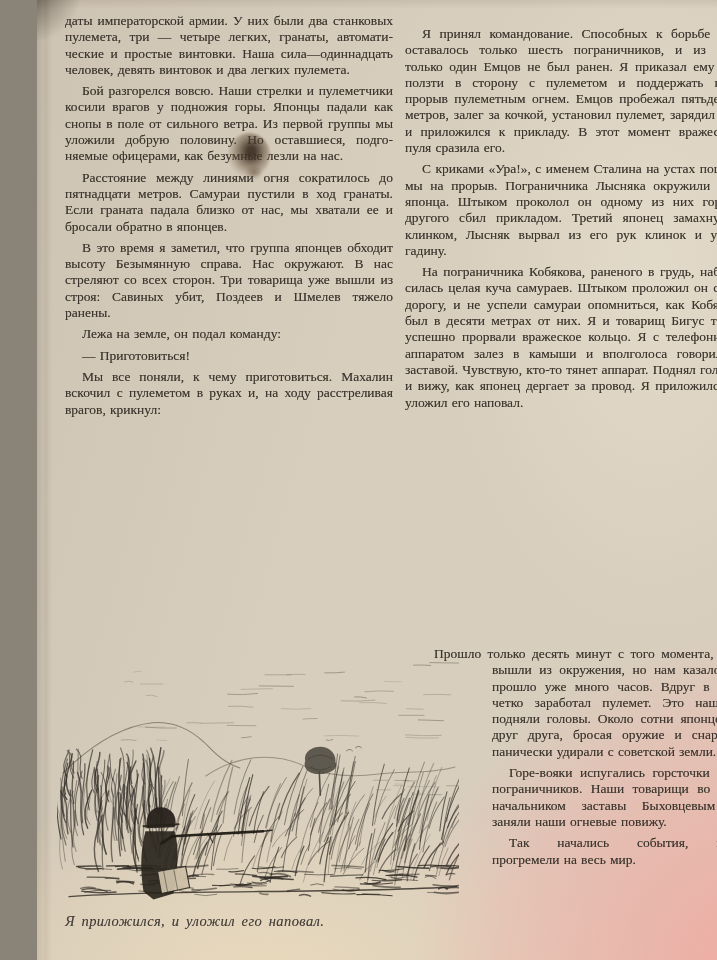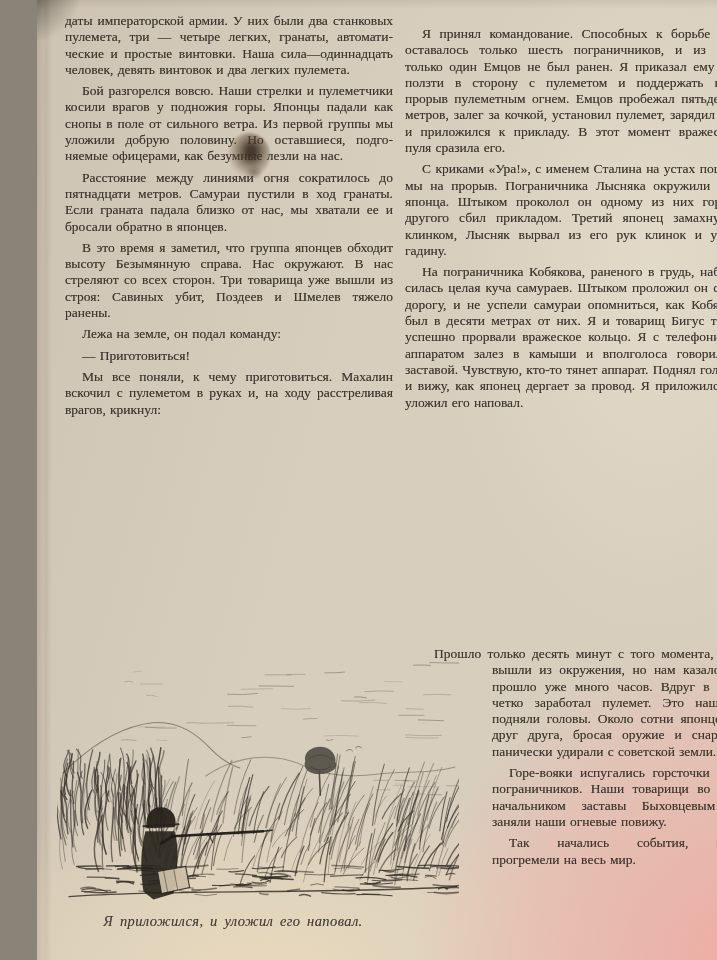"Я приложился, и уложил его" .caption { text-align: center -> none }
